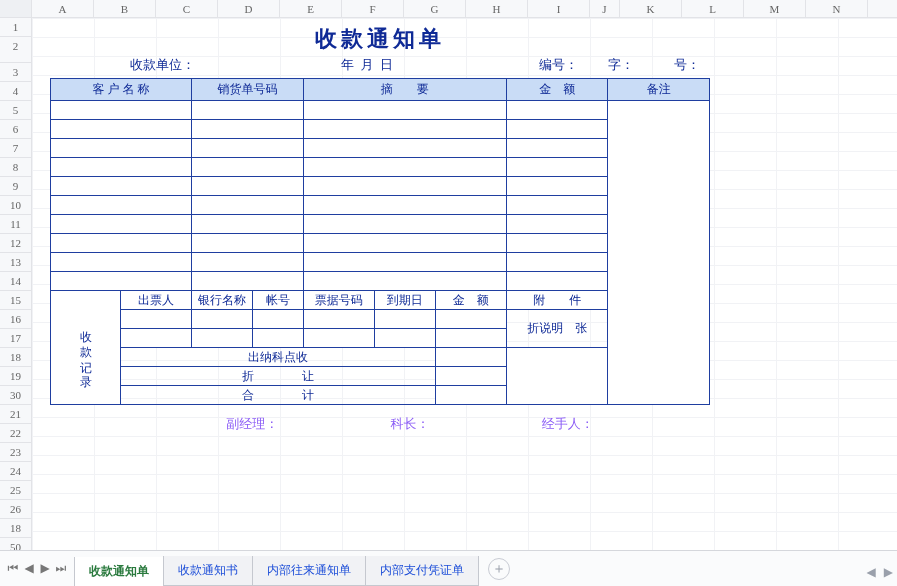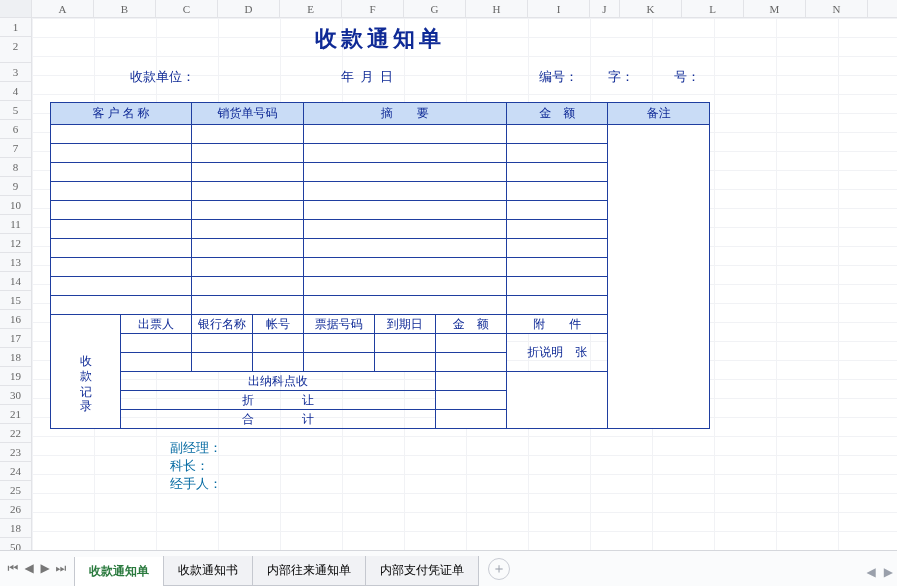"收款单位：" .meta { padding: 12px 10px -> 0 10px }
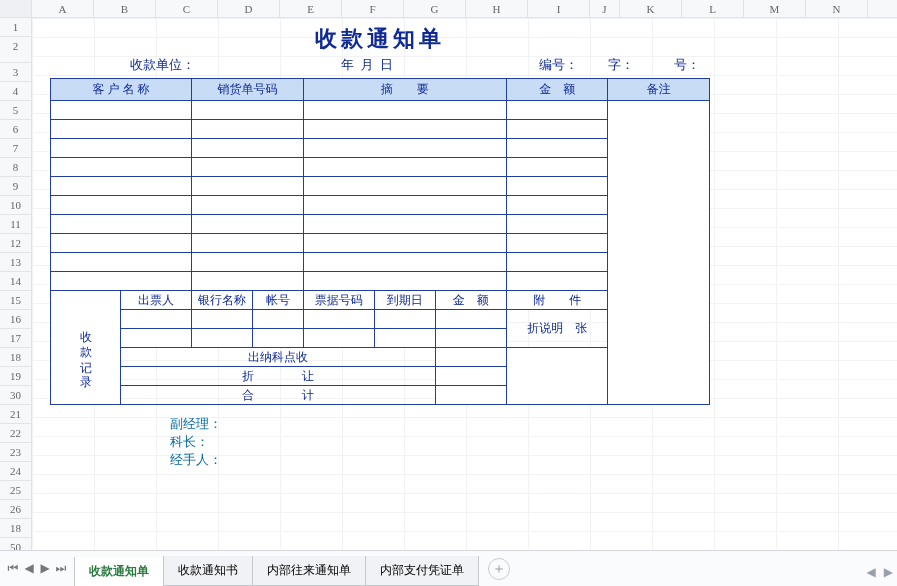"副经理：" .sigs { color: #0369a1 -> #8b5cf6; flex-direction: column -> none }
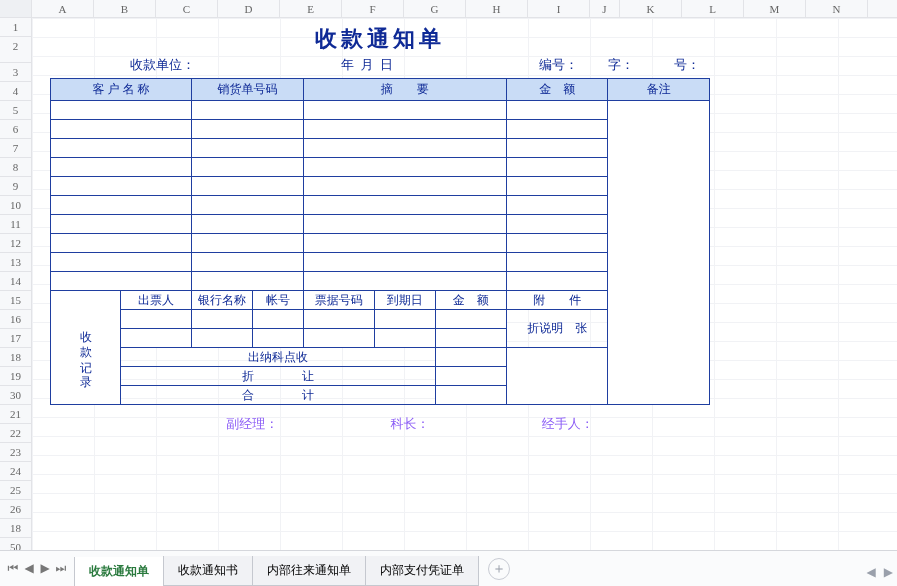"收款通知书" .tab { color: #000000 -> #1d4ed8 }
